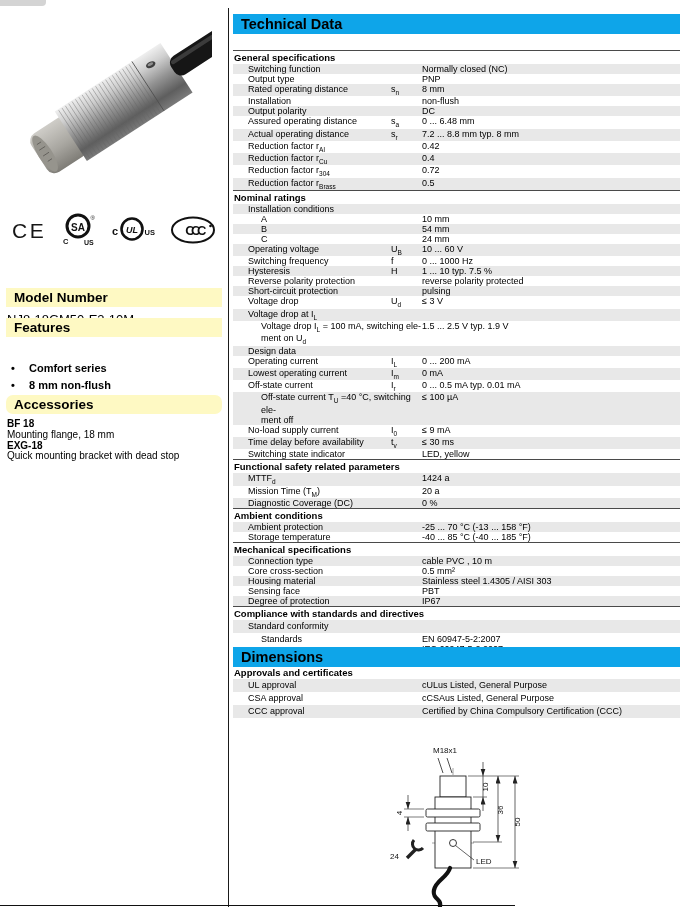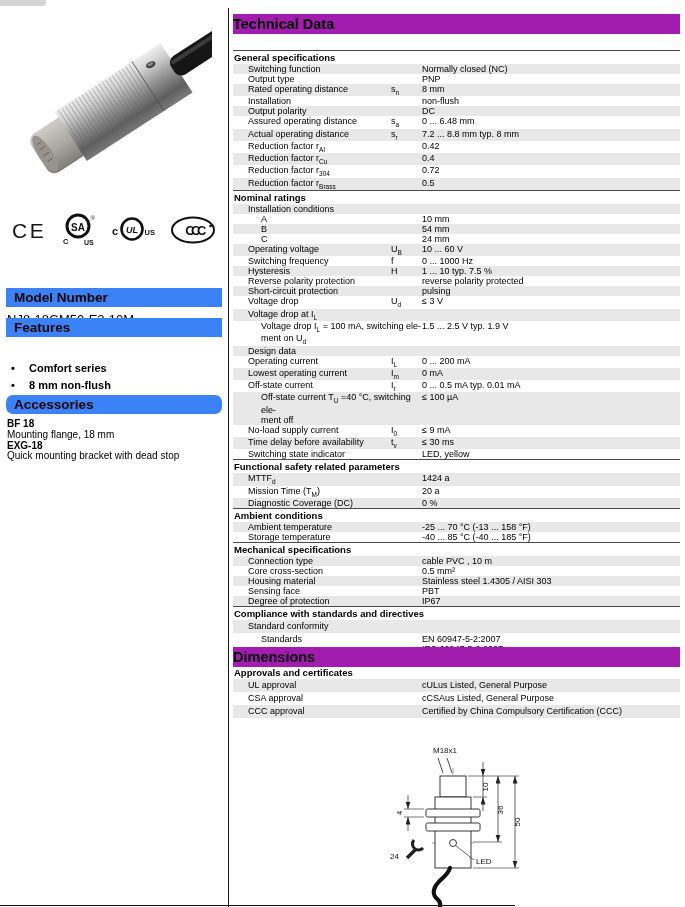"Technical Data" .hbar { background: #a21caf -> #0ea5e9; padding-left: 0 -> 8px }
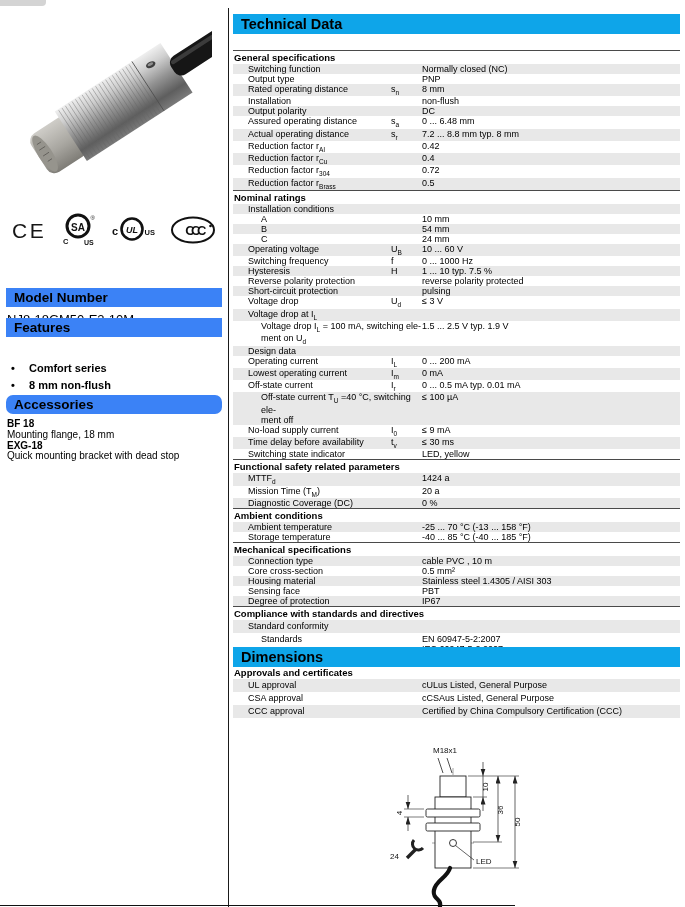"Model Number" .gbar { background: #3b82f6 -> #fef9c3 }
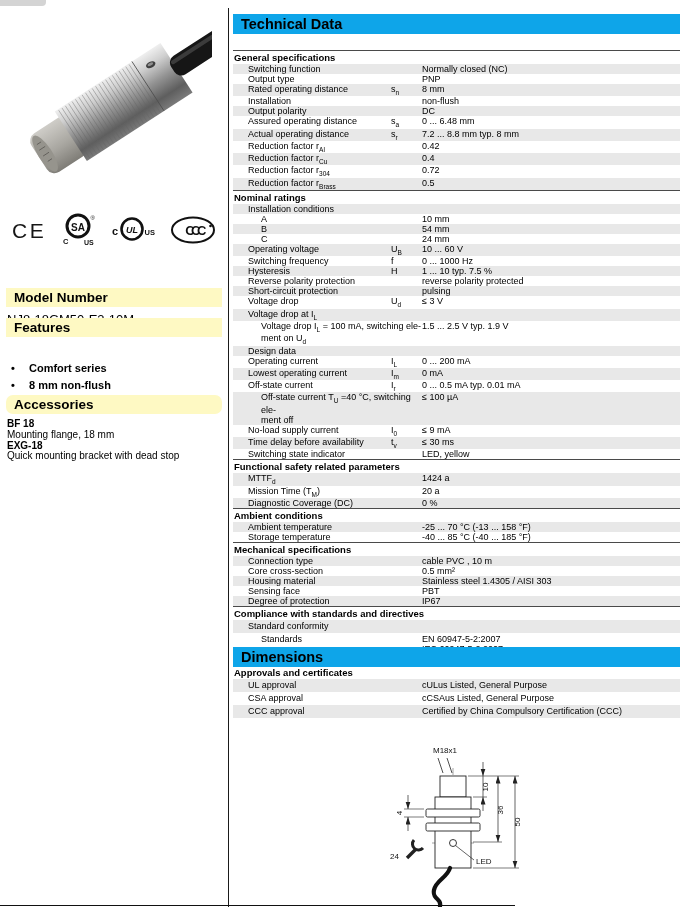"Ambient temperature" div.lbl { text: temperature -> protection }
